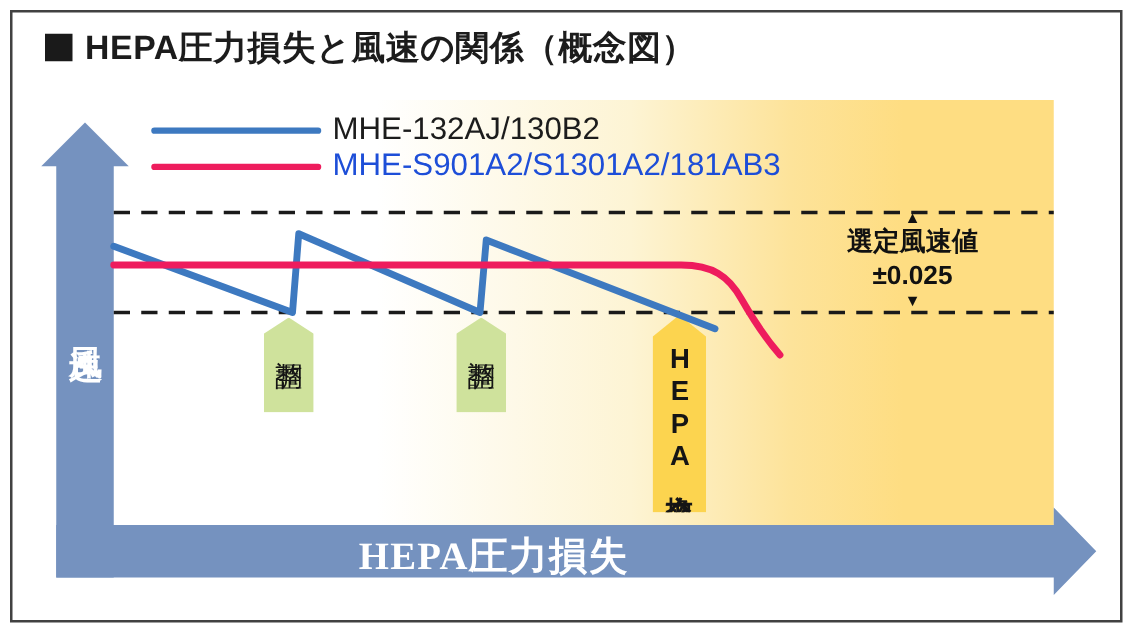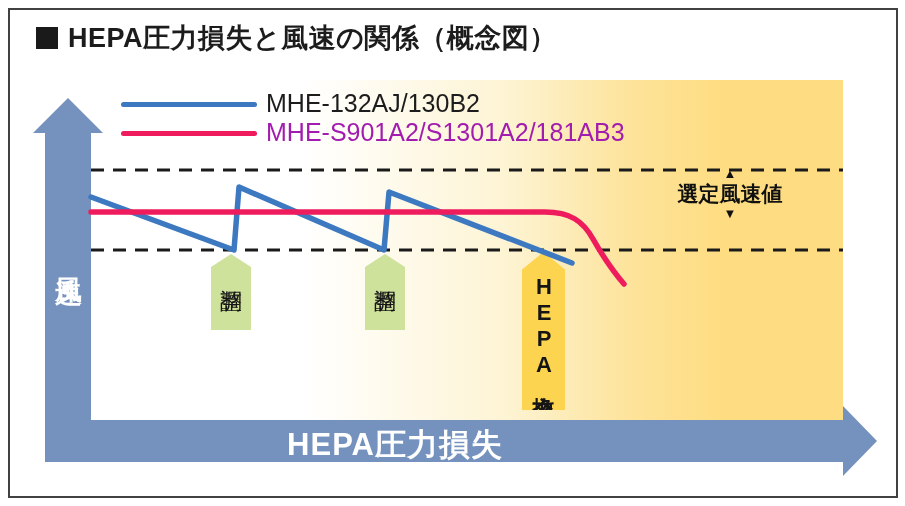"MHE-S901A2/S1301A2/181AB3" .legend-label.l2 { color: #a21caf -> #1d4ed8 }
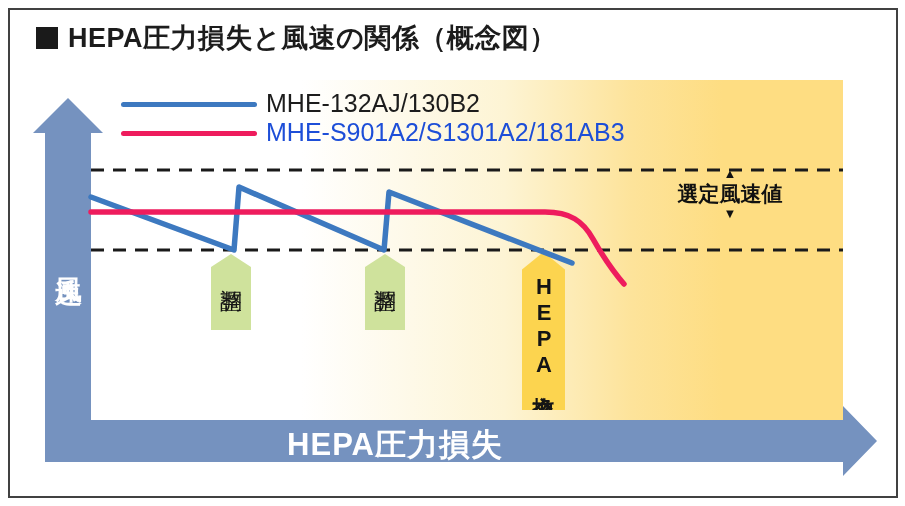"±0.025" span.band-line { html: none -> <span>±0.025</span> }
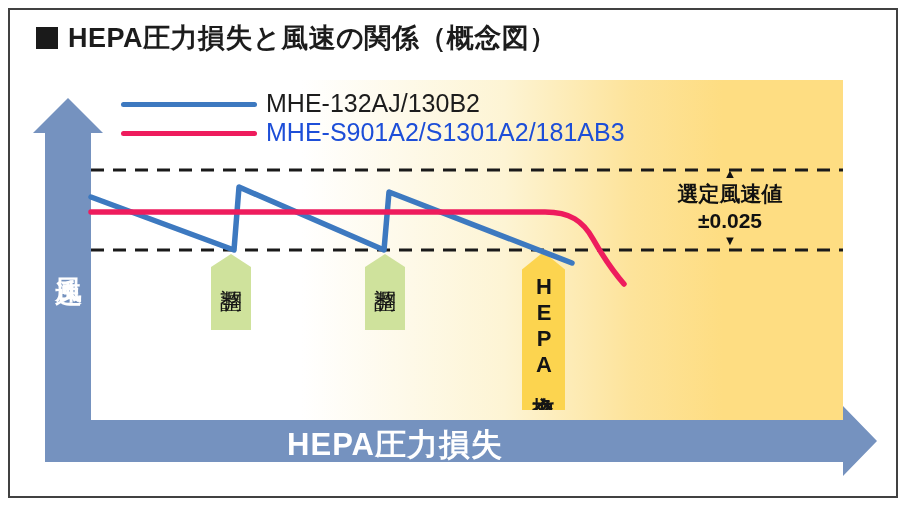"HEPA圧力損失" .x-label { font-family: none -> Liberation Serif, serif }
